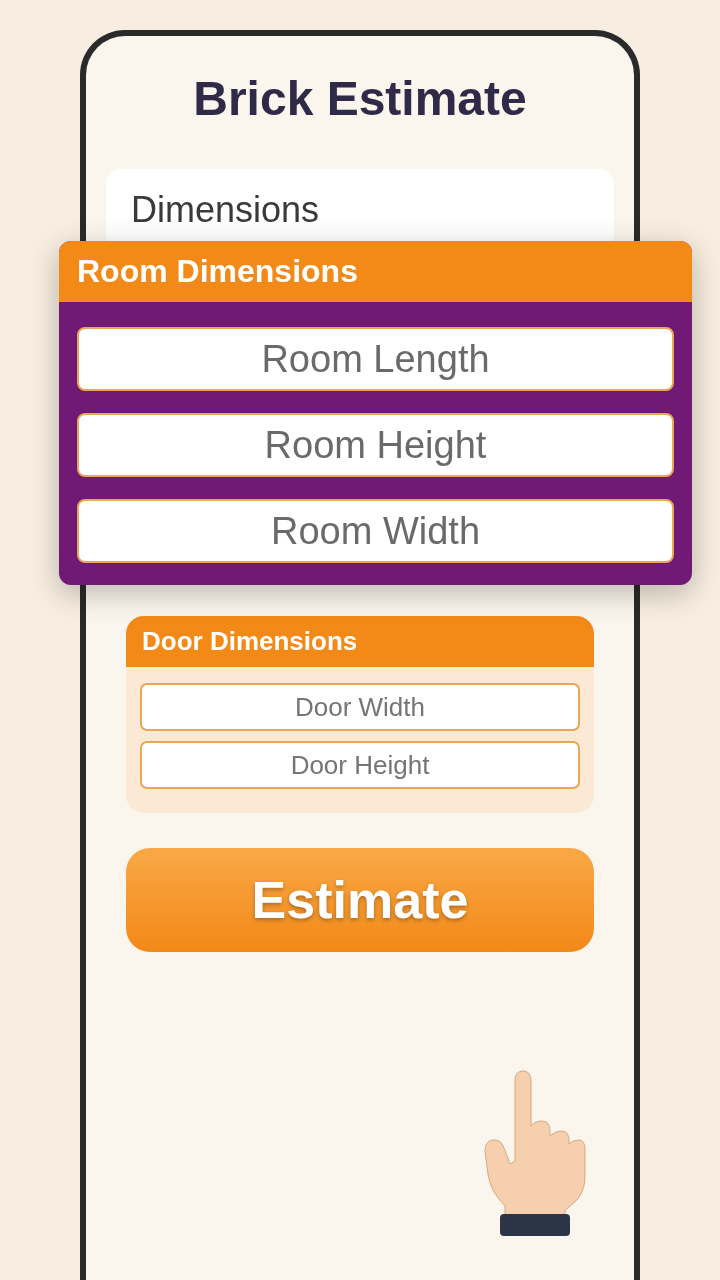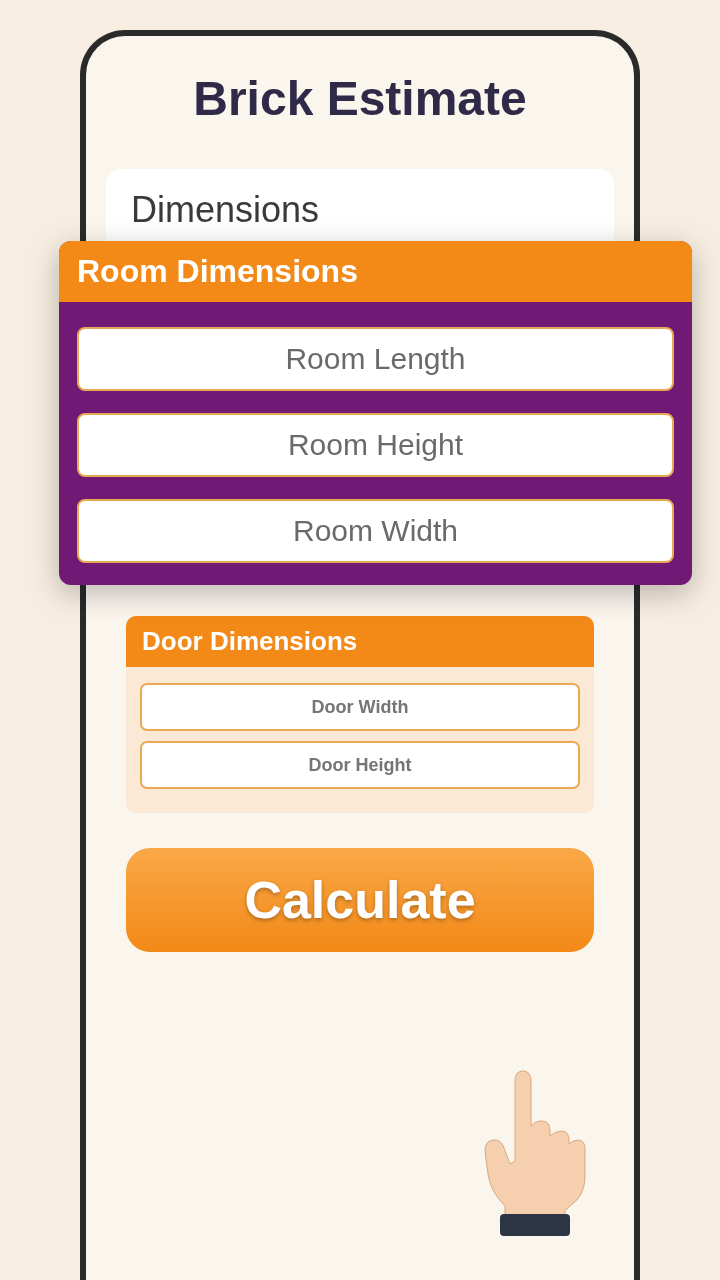"Room Length" .input-field { font-size: 30px -> 38px }
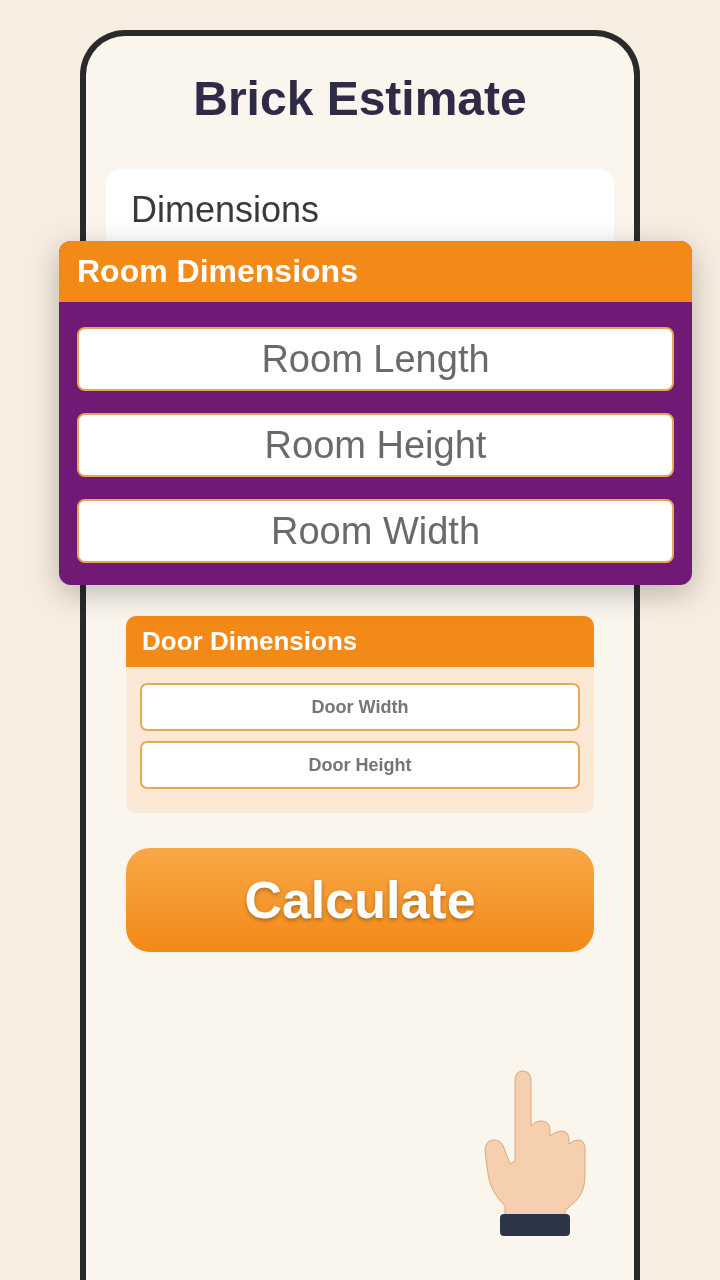"Door Dimensions" .secondary-section { border-radius: 10px -> 18px }
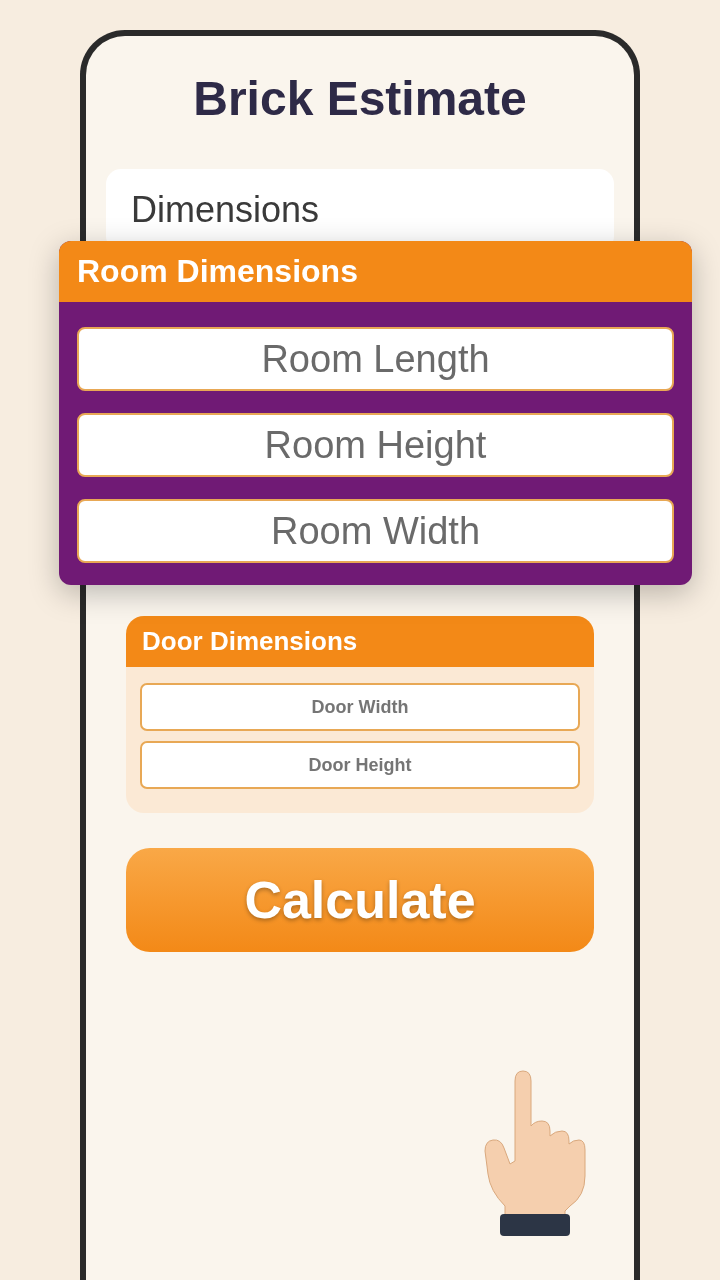"Door Width" .input-field-sm { font-size: 18px -> 26px; font-weight: 700 -> 400 }
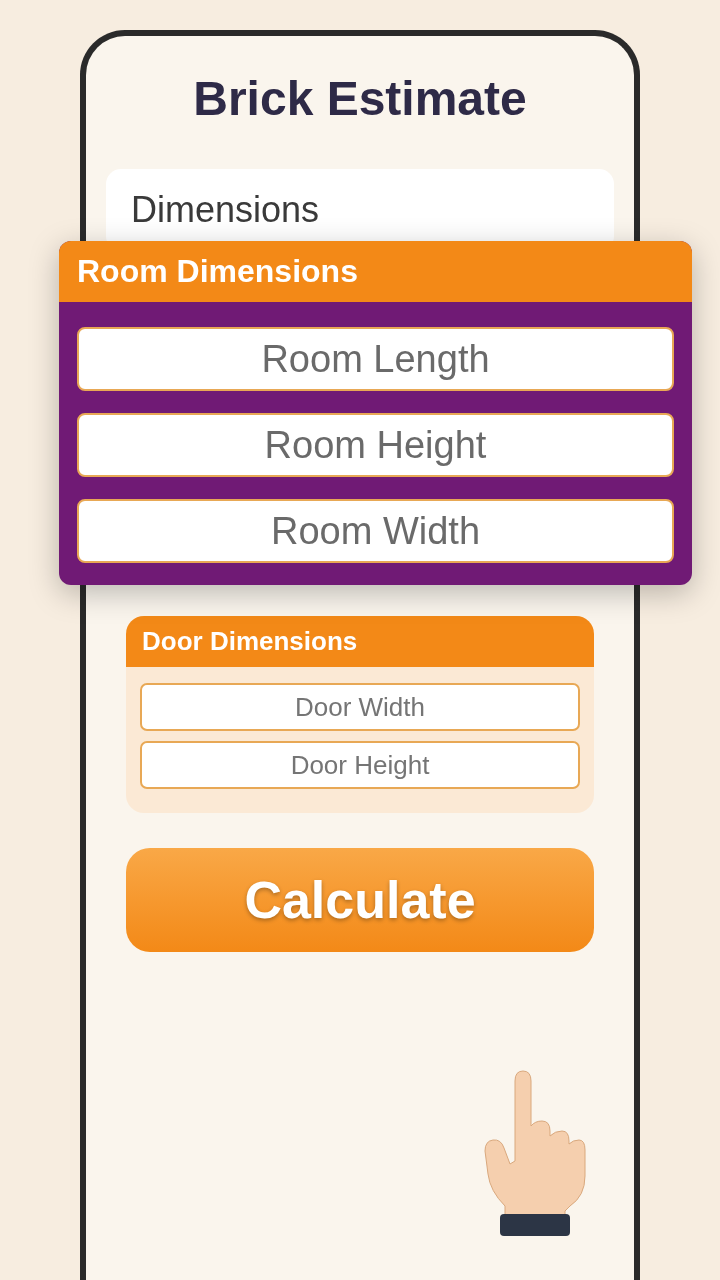"Calculate" span.calculate-text { text: Calculate -> Estimate }
